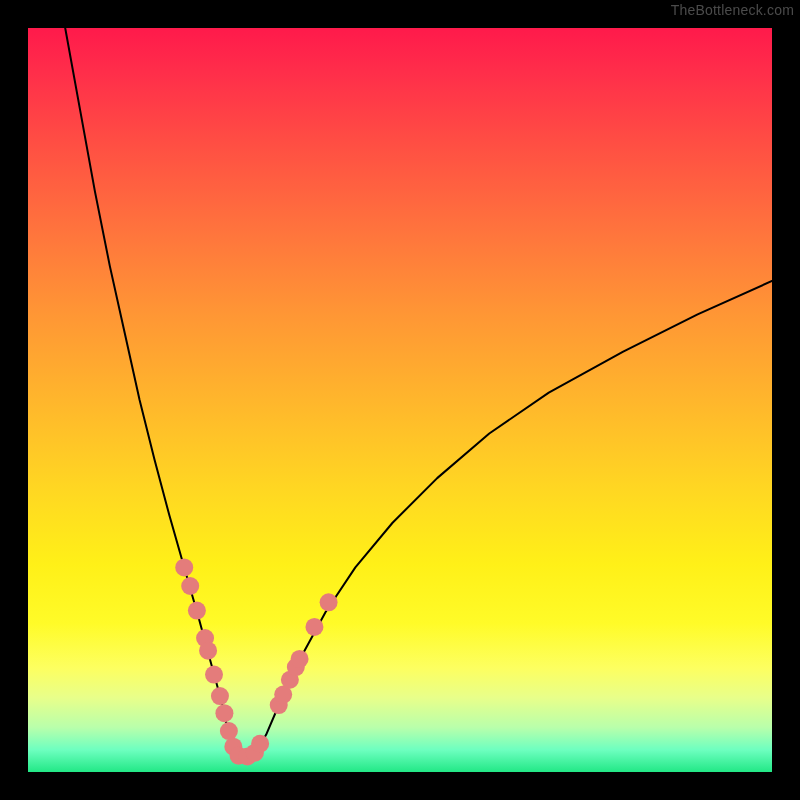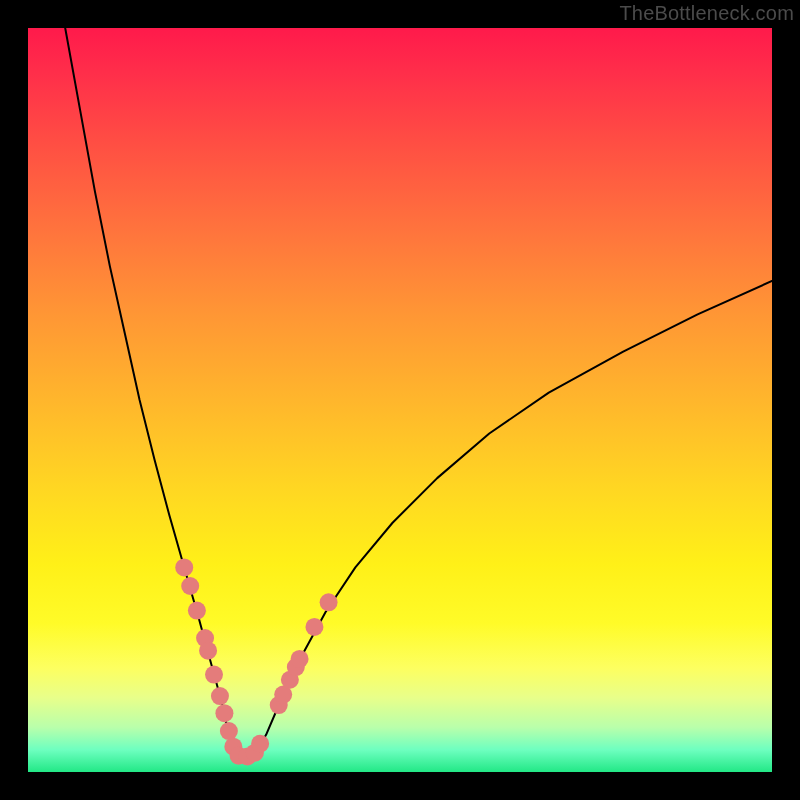"TheBottleneck.com" .watermark { font-size: 20px -> 14px }
